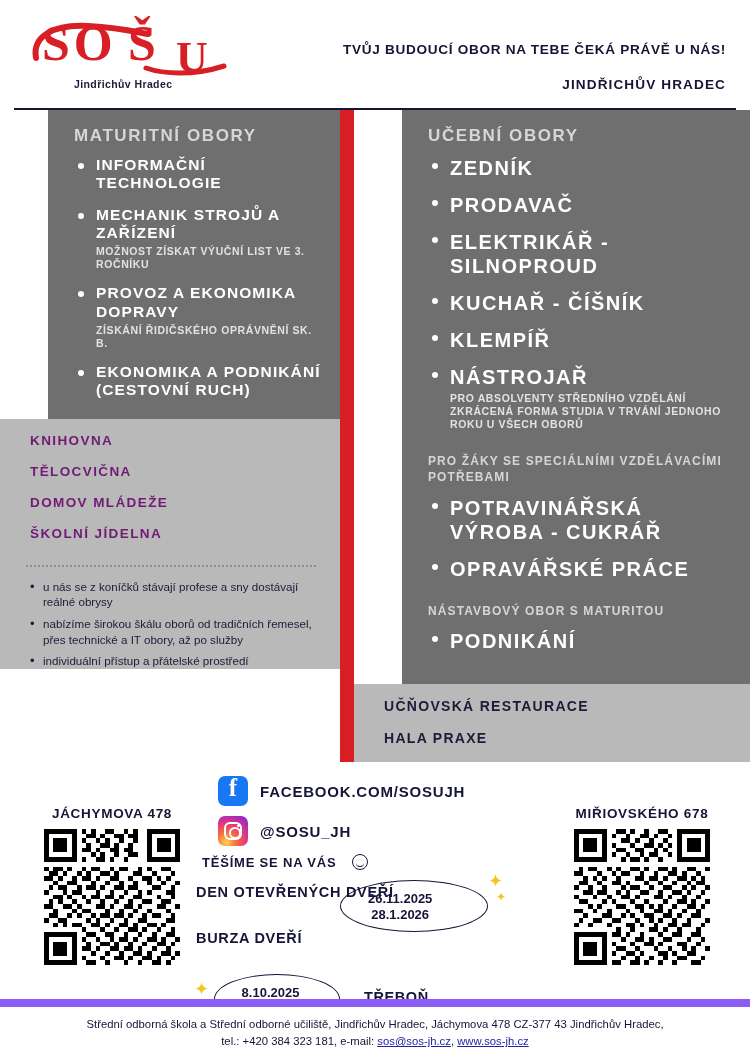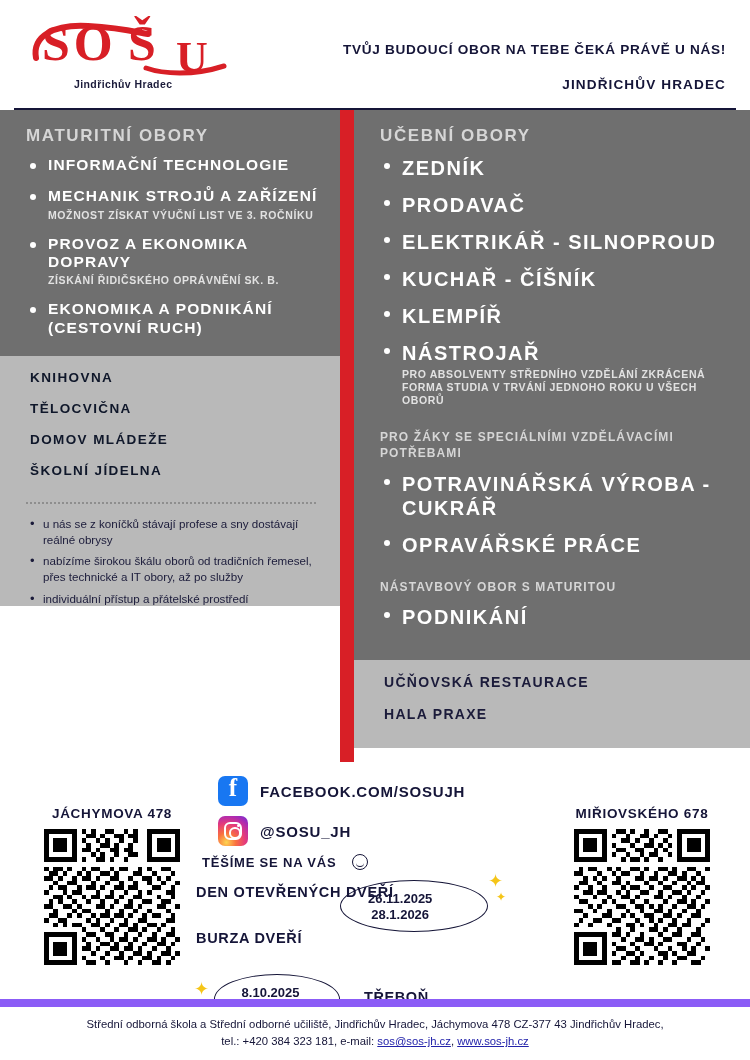"MATURITNÍ OBORY" .block-dark { margin-left: none -> 48px }
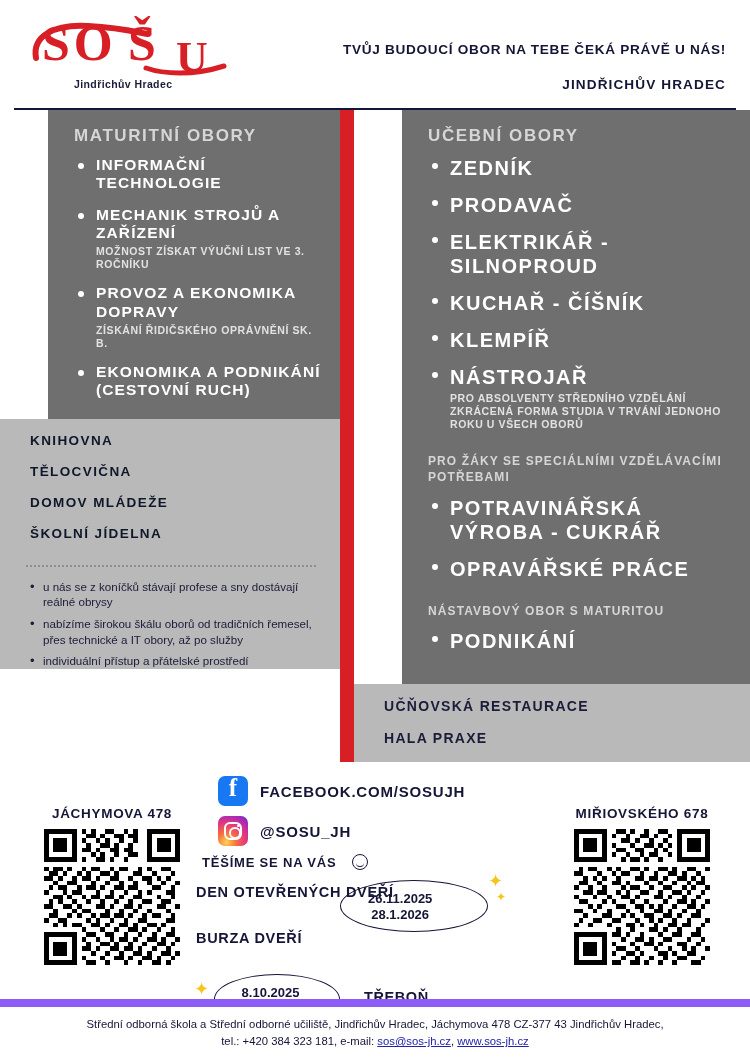"KNIHOVNA" .facilities div { color: #0f172a -> #701a75 }
